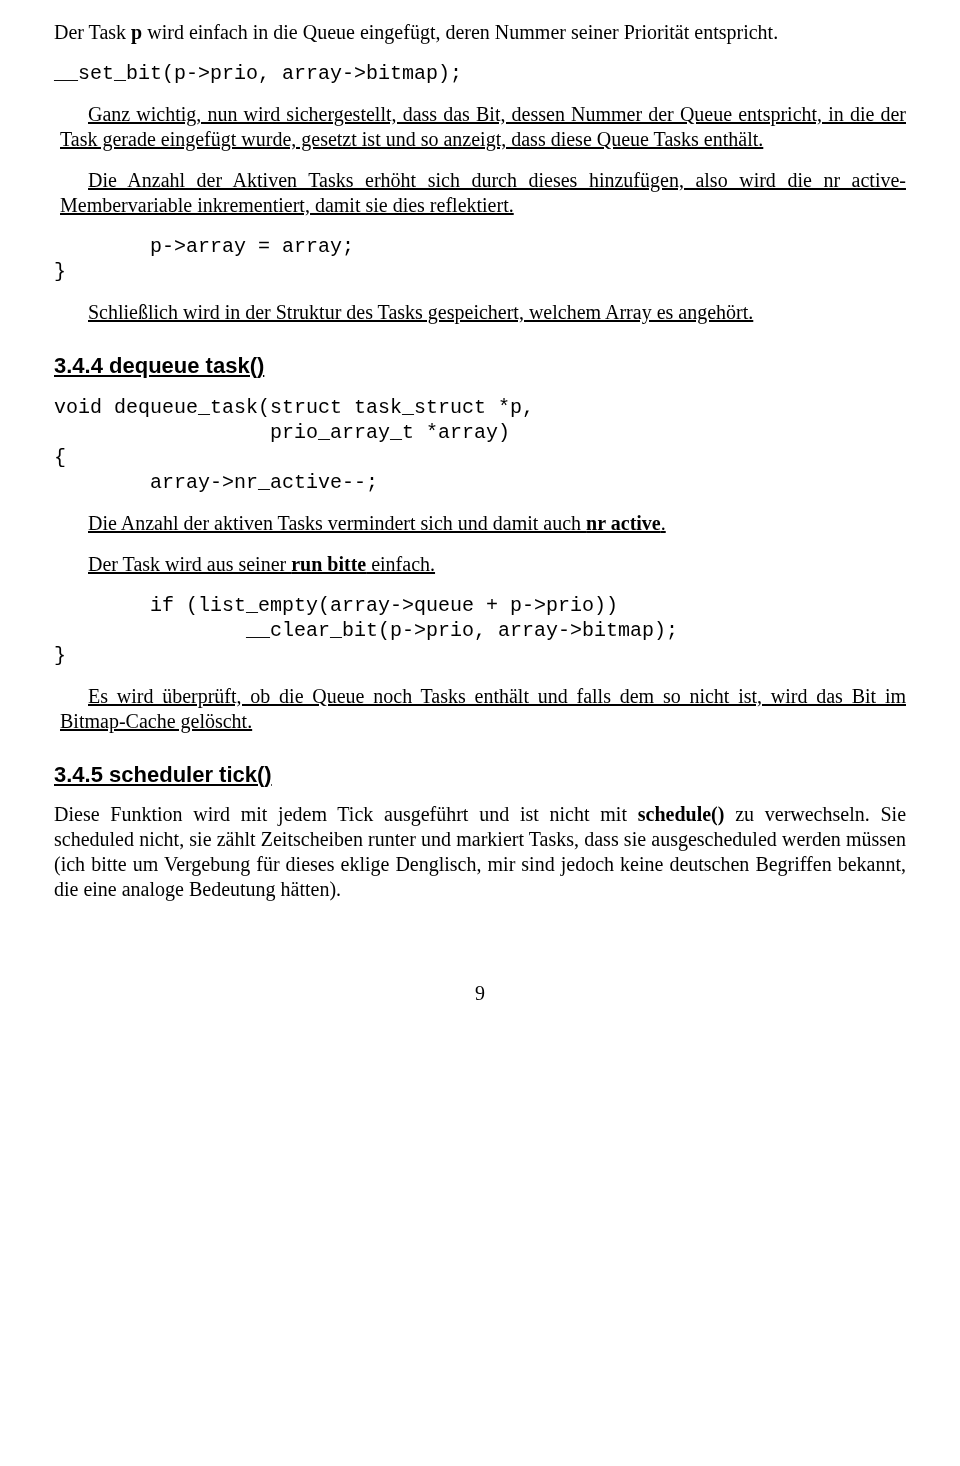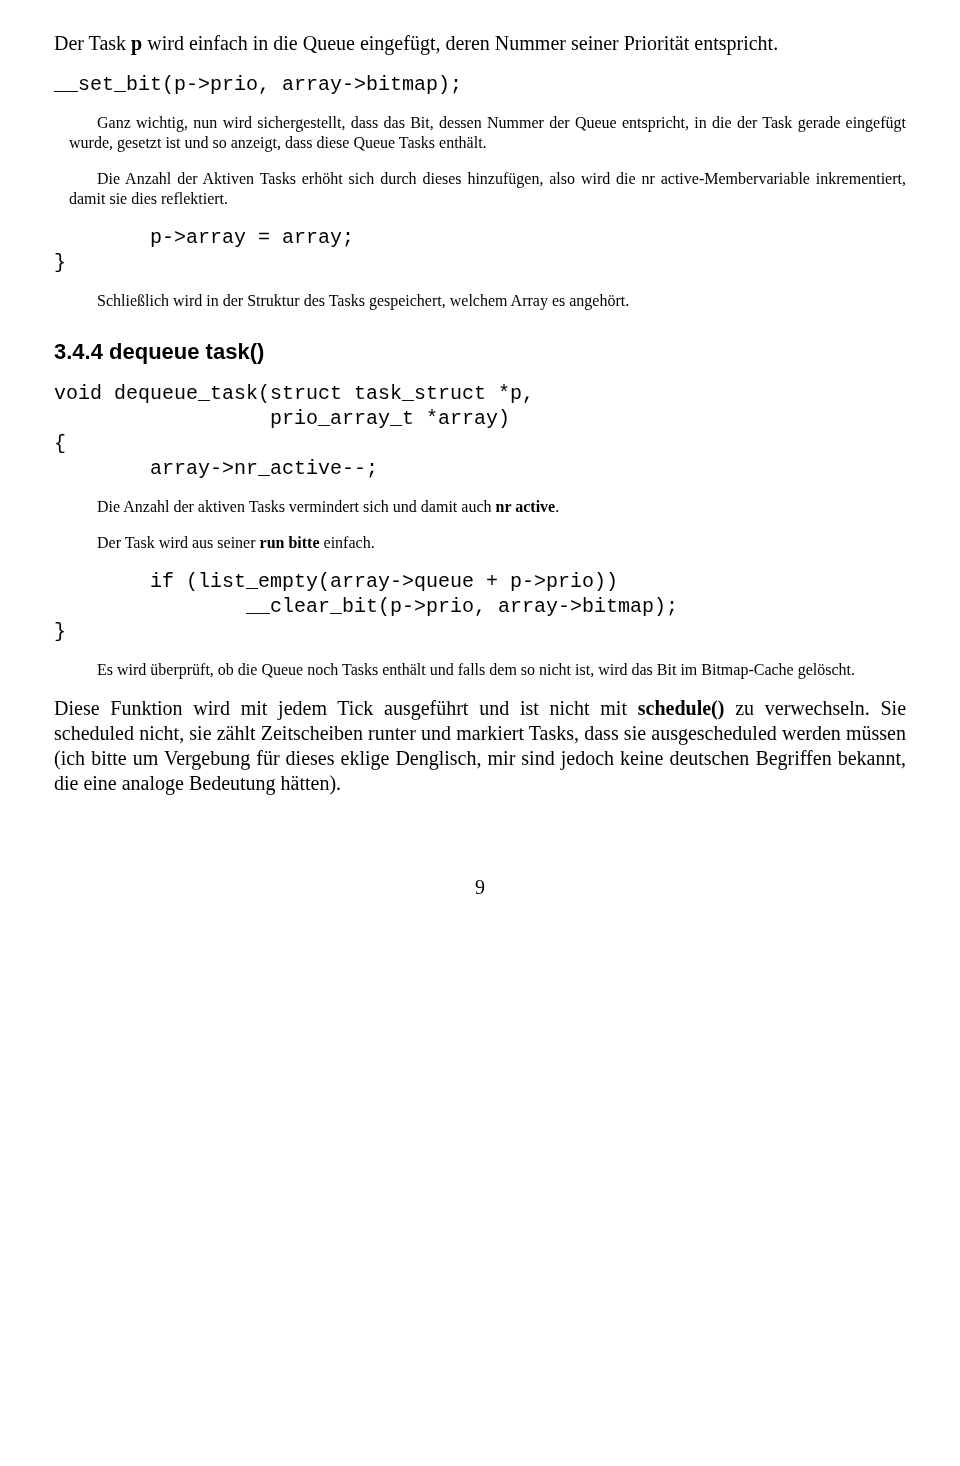"Der Task p wird einfach" p.body { margin: 13px 0 16px 0 -> 2px 0 16px 0 }
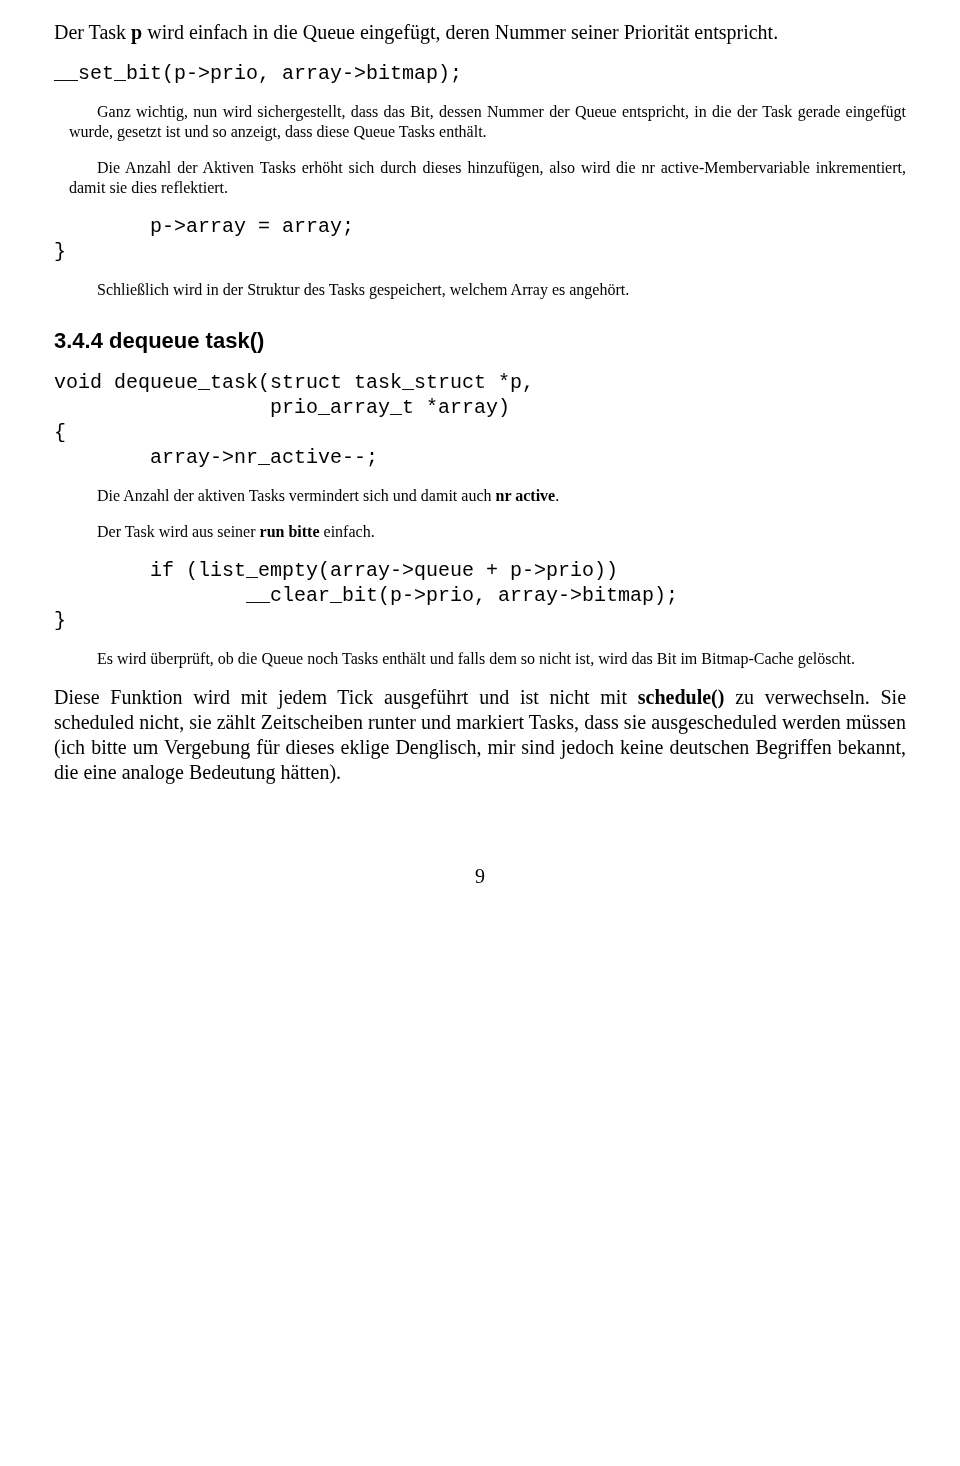"Ganz wichtig, nun wird sichergestellt," p.body-indent { font-size: 16px -> 20px; margin: 0 0 16px 15px -> 0 0 16px 6px; text-decoration: none -> underline }
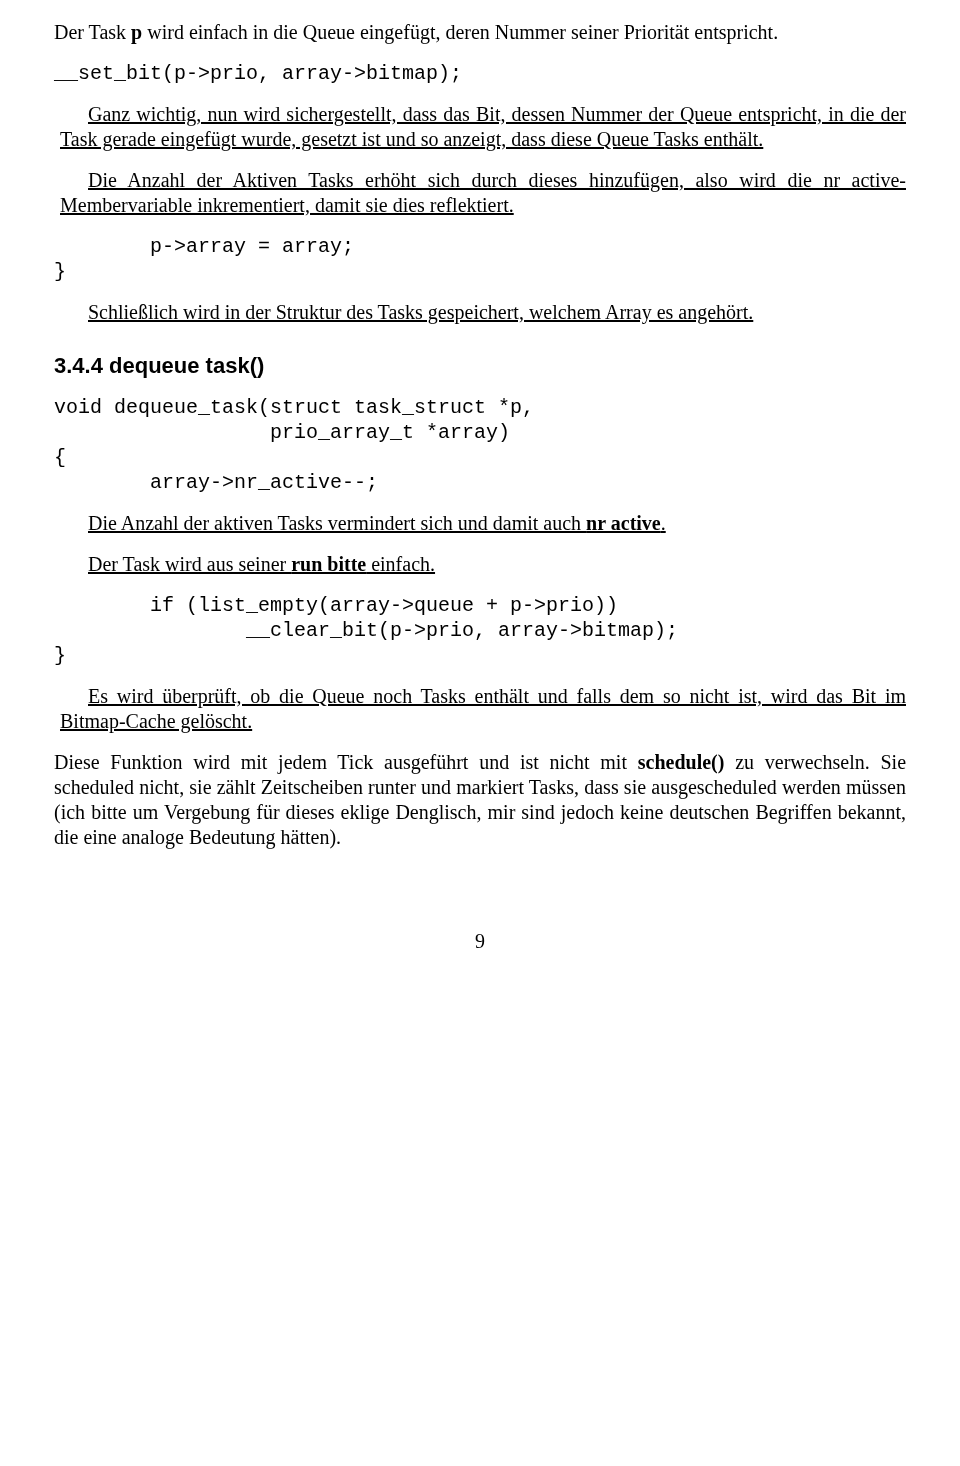"3.4.4 dequeue task()" h3.section { text-decoration: none -> underline }
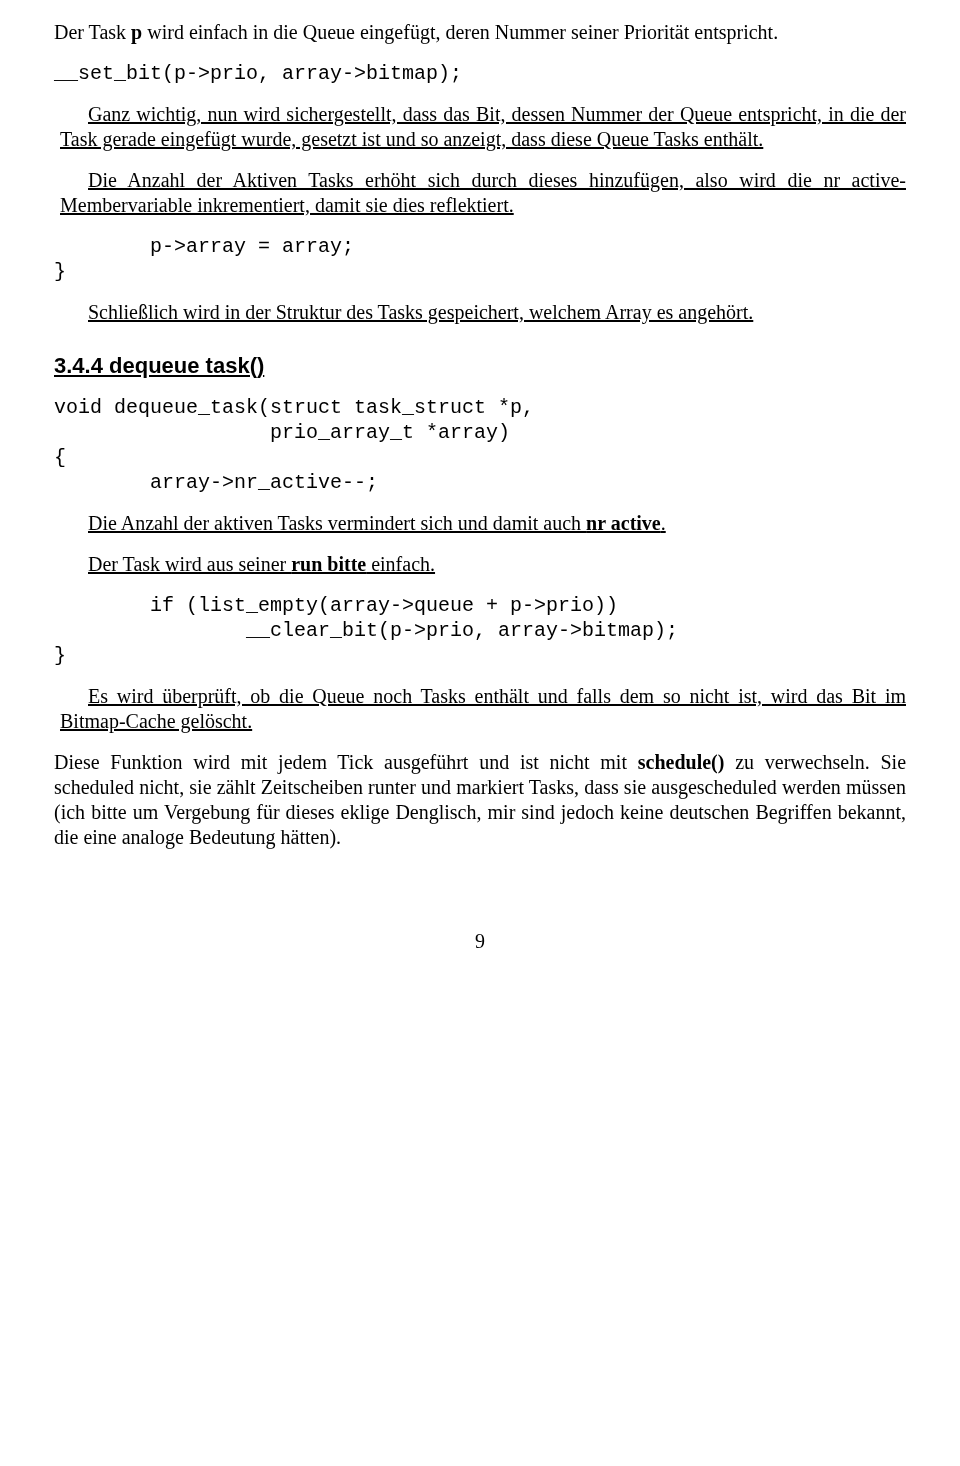"3.4.5 scheduler tick()" h3.section { html: none -> <h3>3.4.5 scheduler tick()</h3> }
